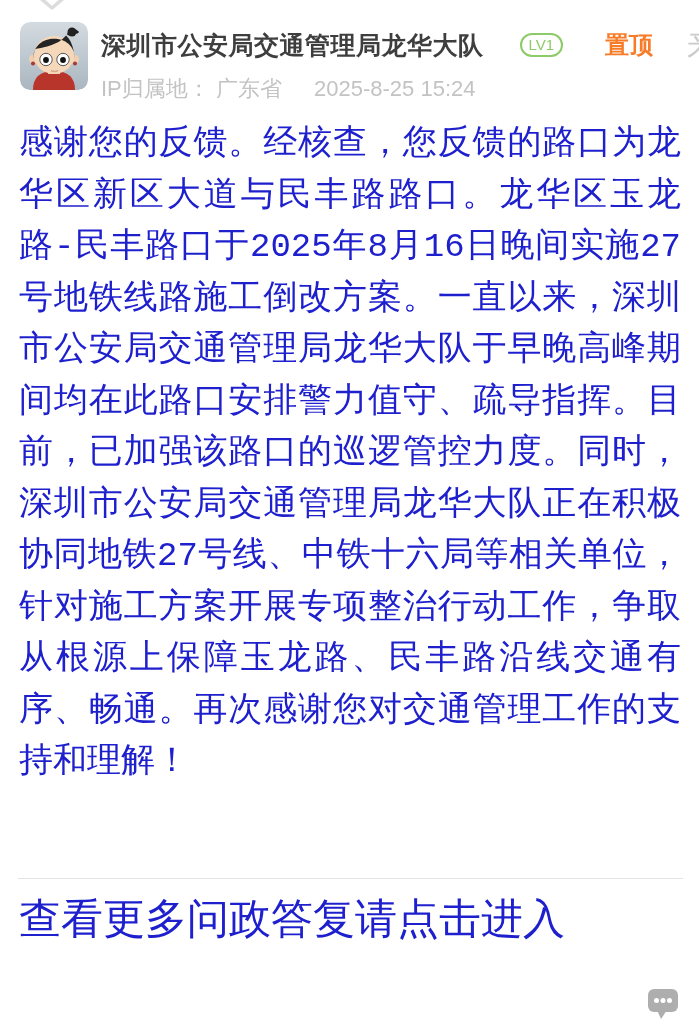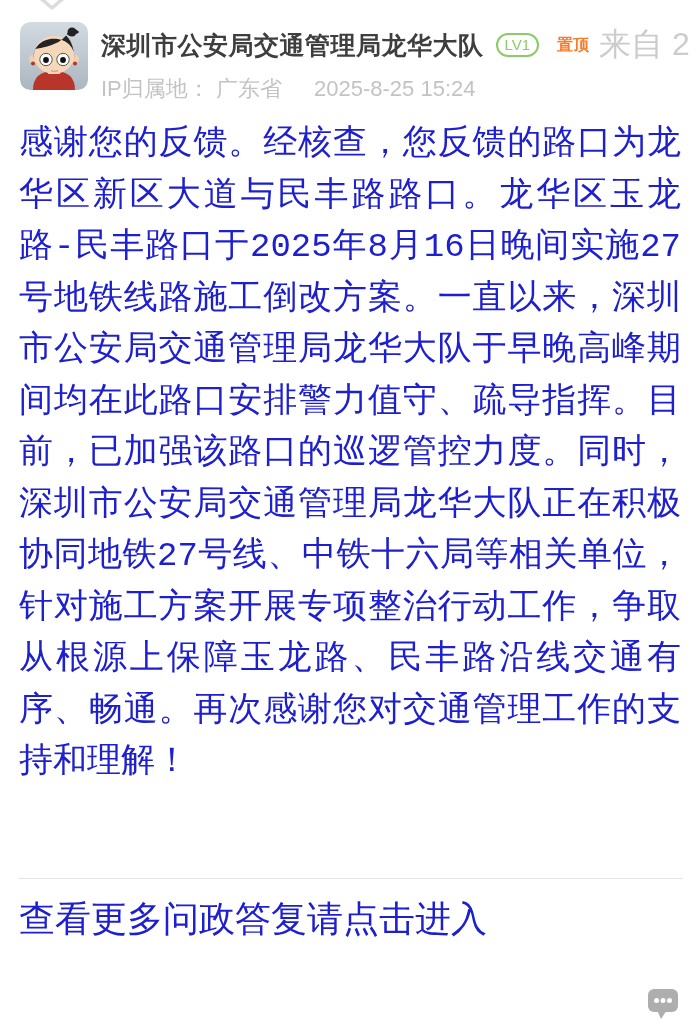"深圳市公安局交通管理局龙华大队" .name-row { gap: none -> 24px }
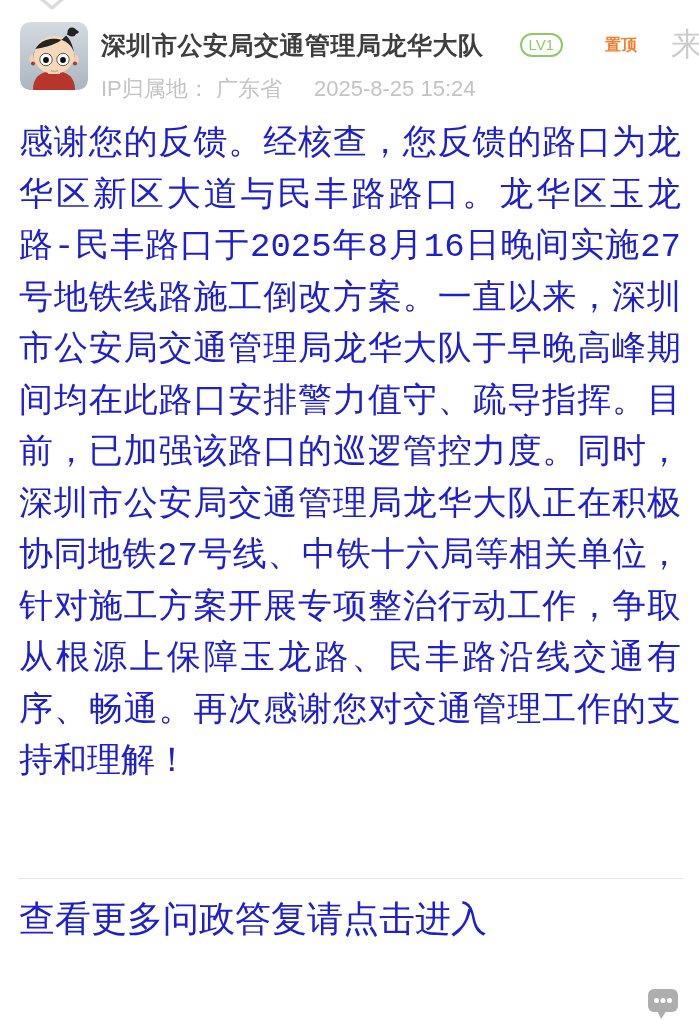"置顶" .pinned { font-size: 16px -> 24px }
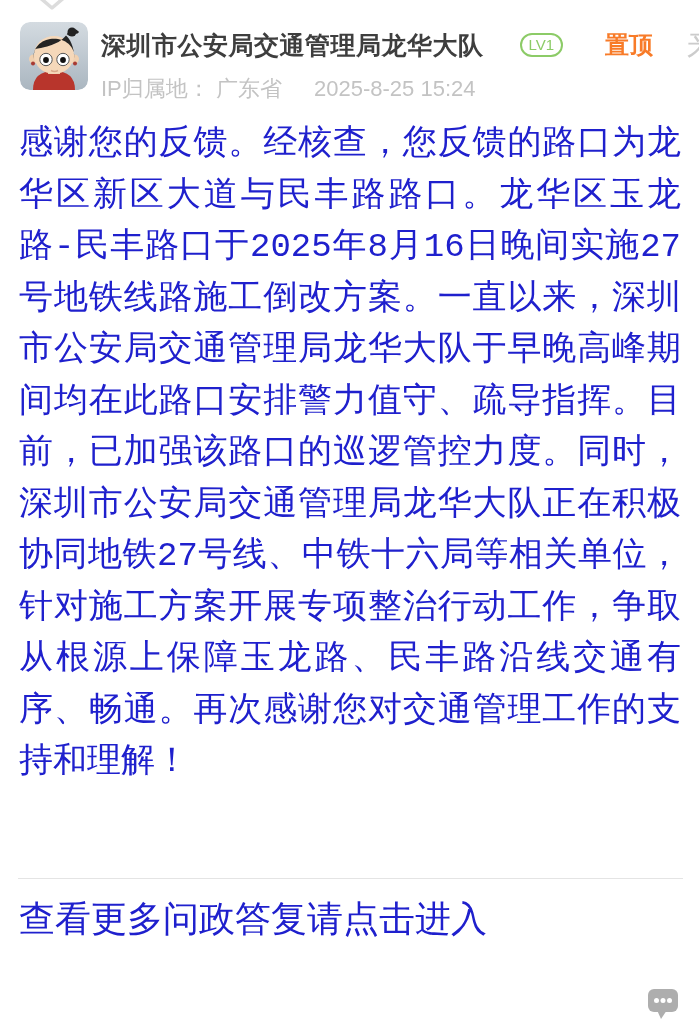"查看更多问政答复请点击进入" .more-link { font-size: 36px -> 42px }
